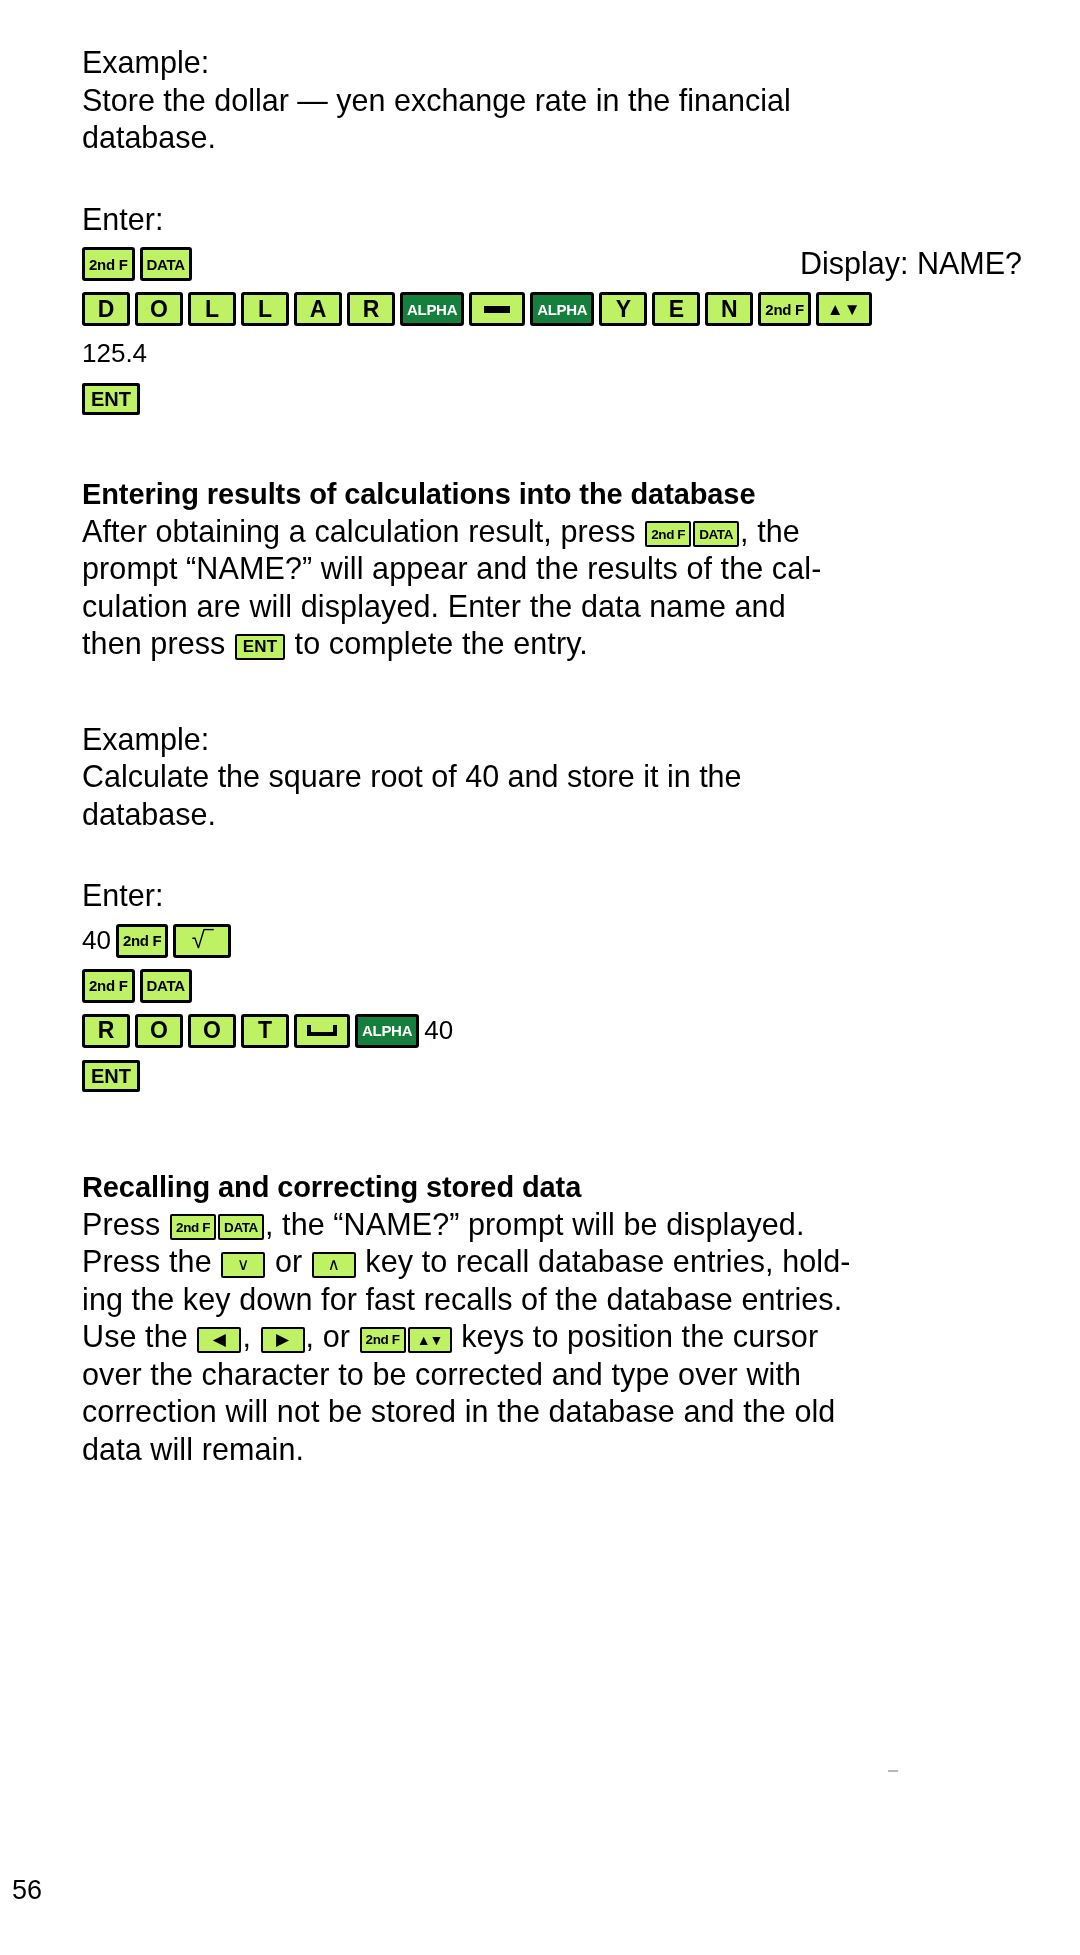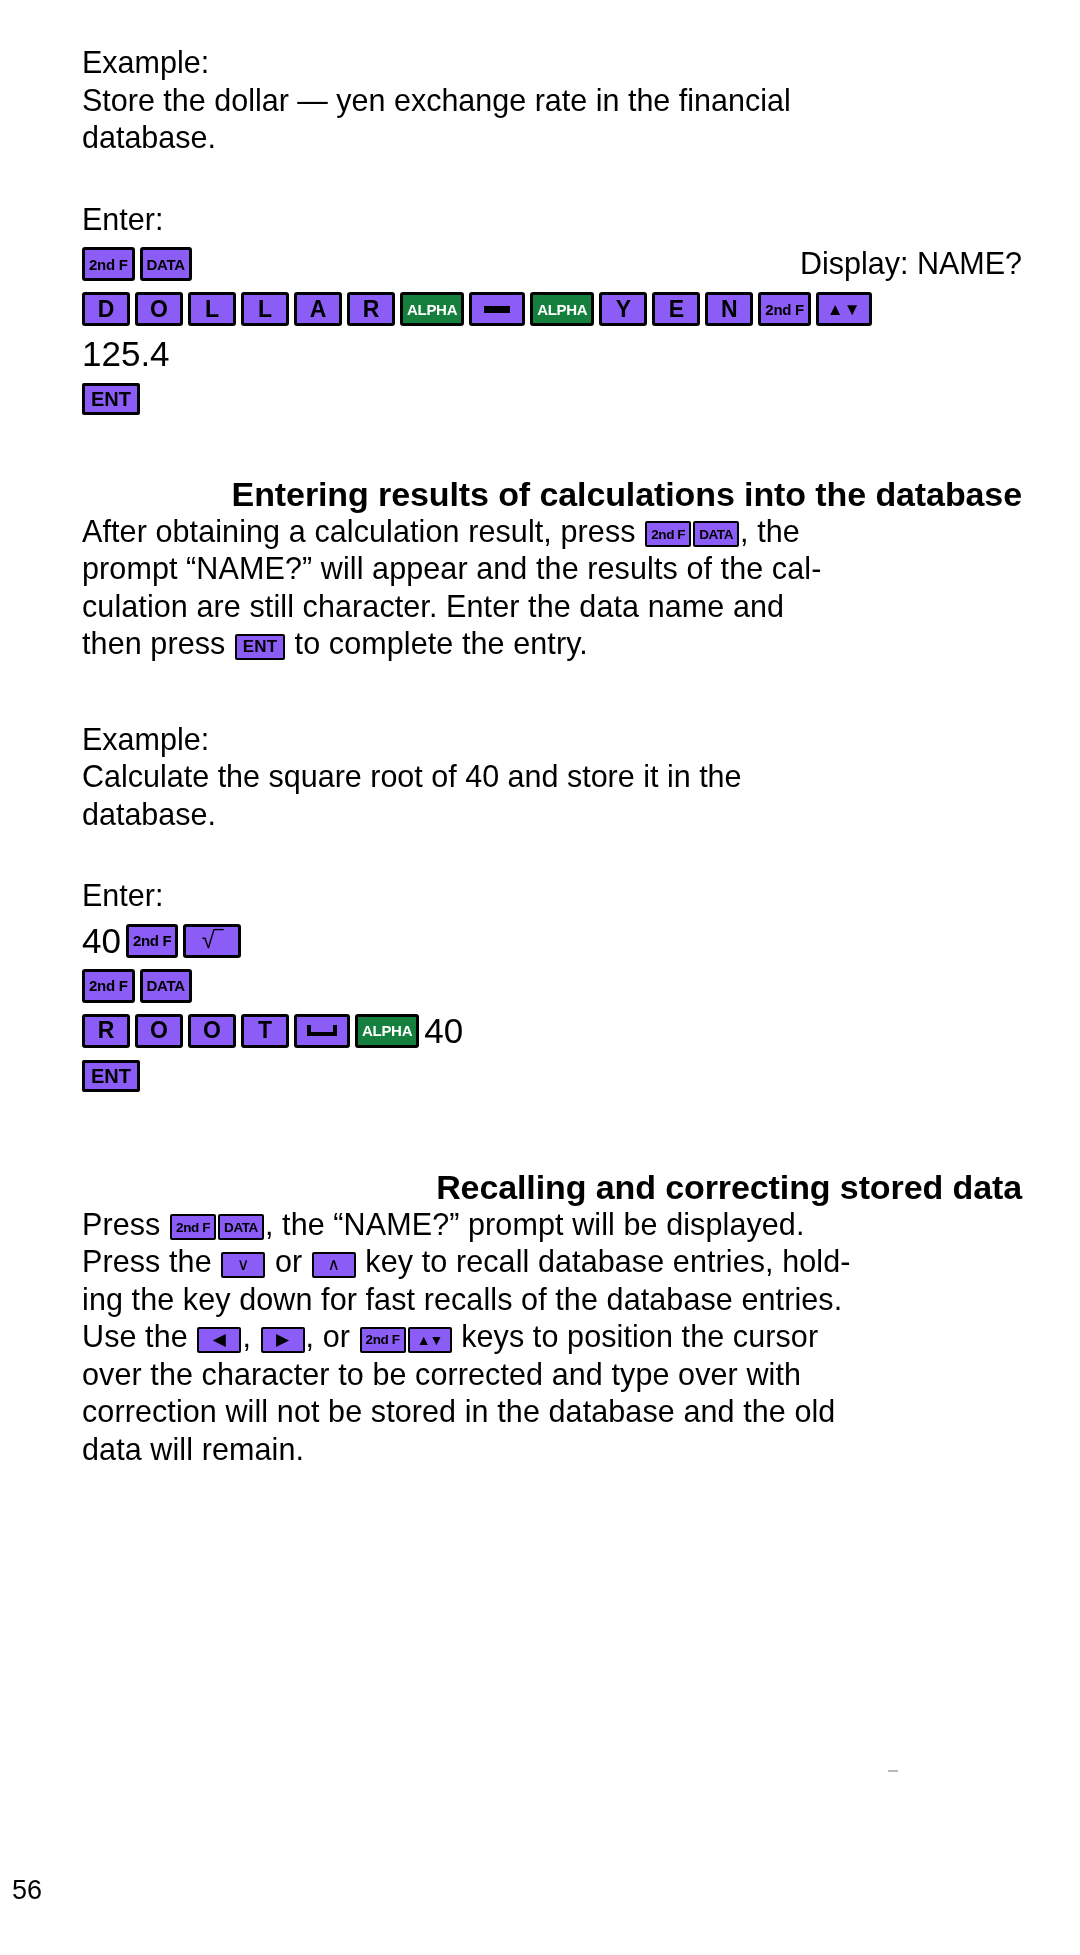"2nd F" .key { background: #8b5cf6 -> #bef264 }
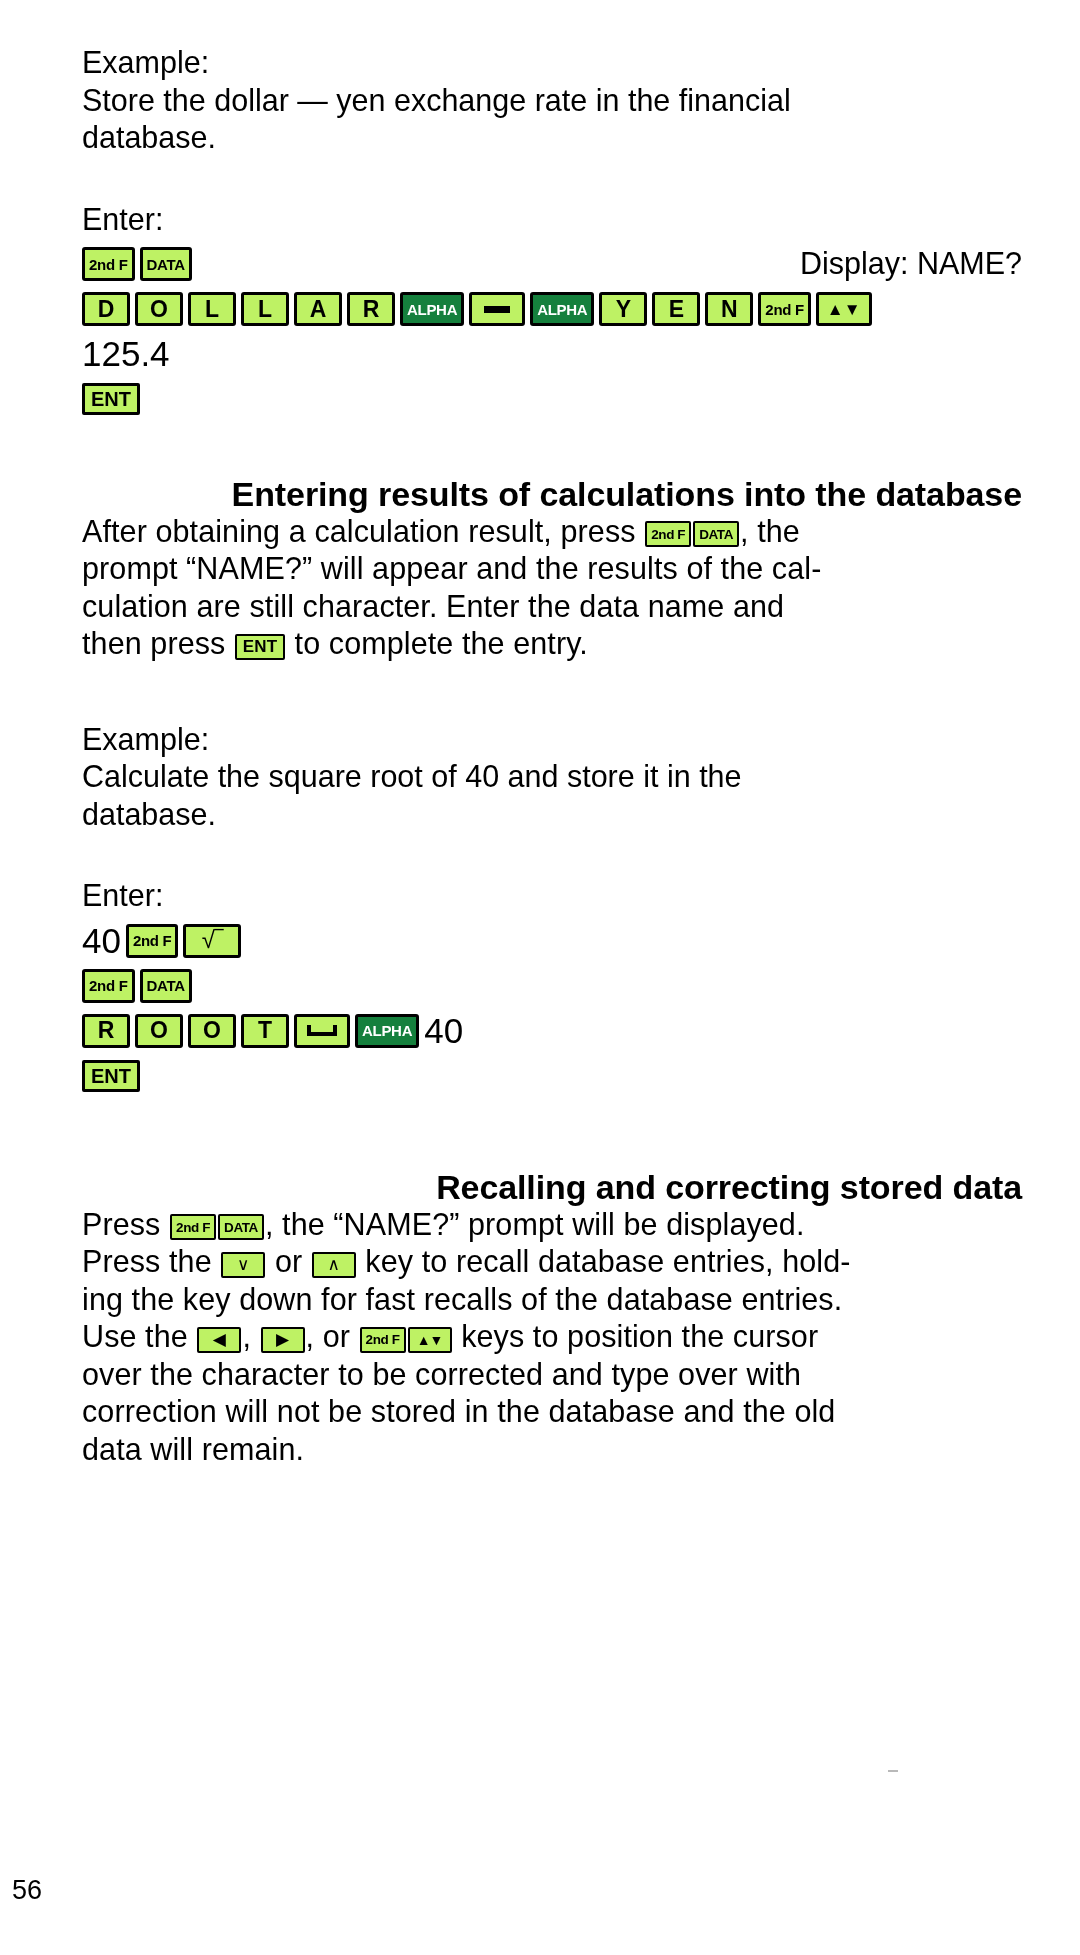"125.4" .plain-num { font-size: 35px -> 26px }
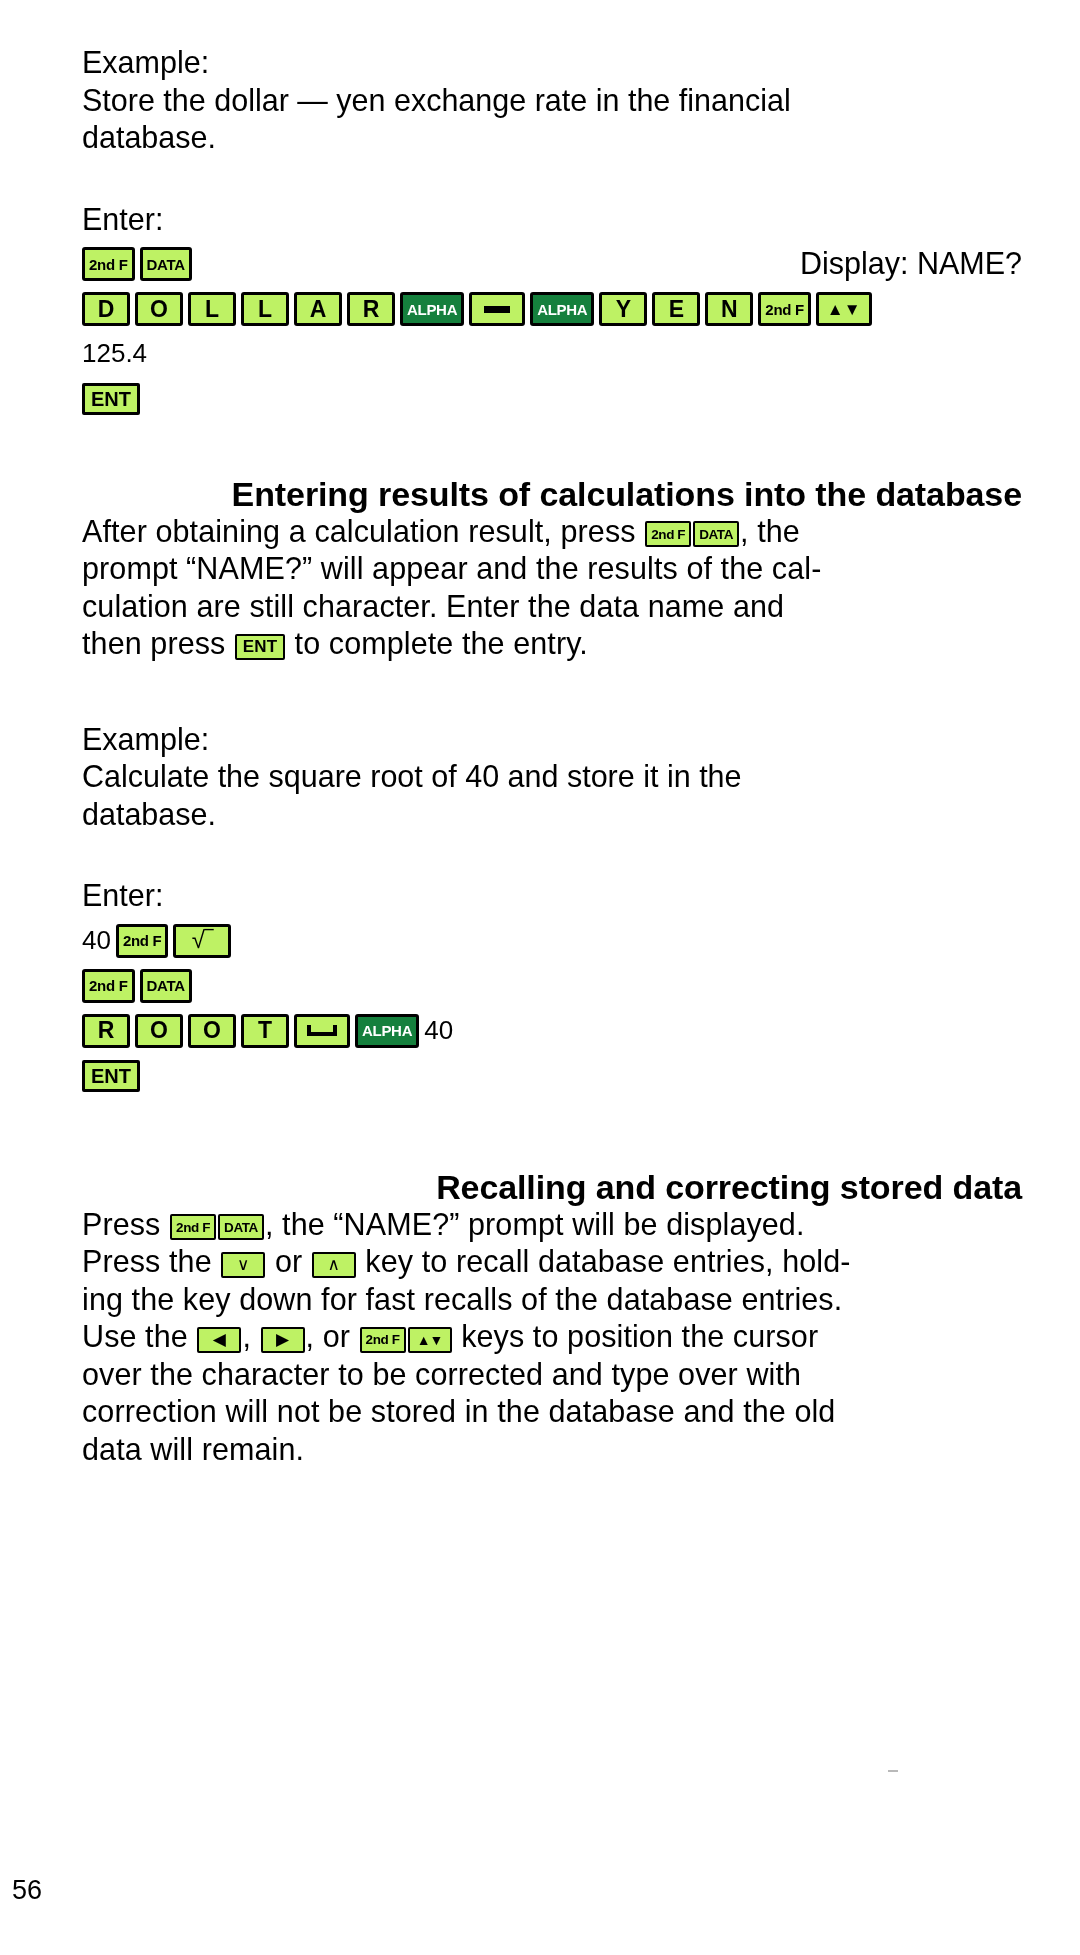"Entering results of calculations into" .heading { font-size: 34px -> 29px; text-align: right -> none }
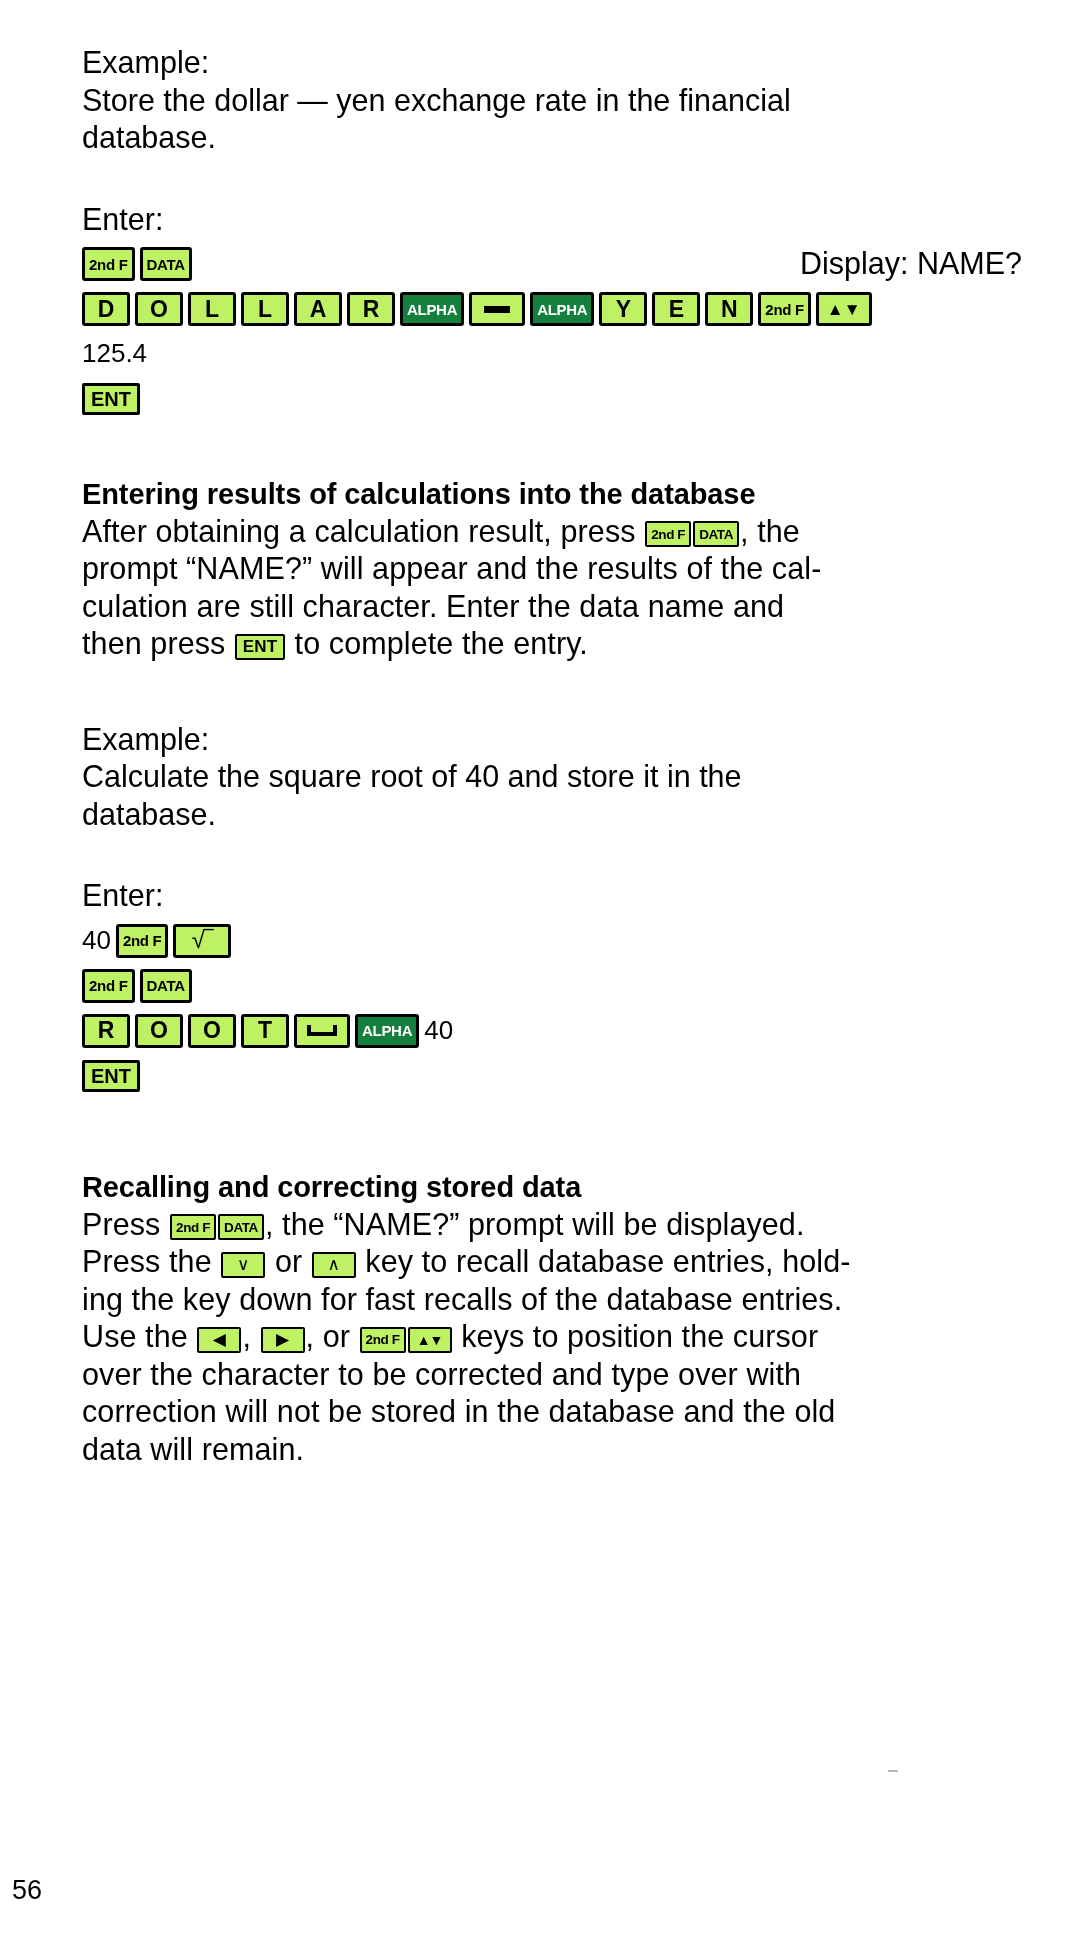"culation are still character. Enter" div.line { text: still character -> will displayed }
